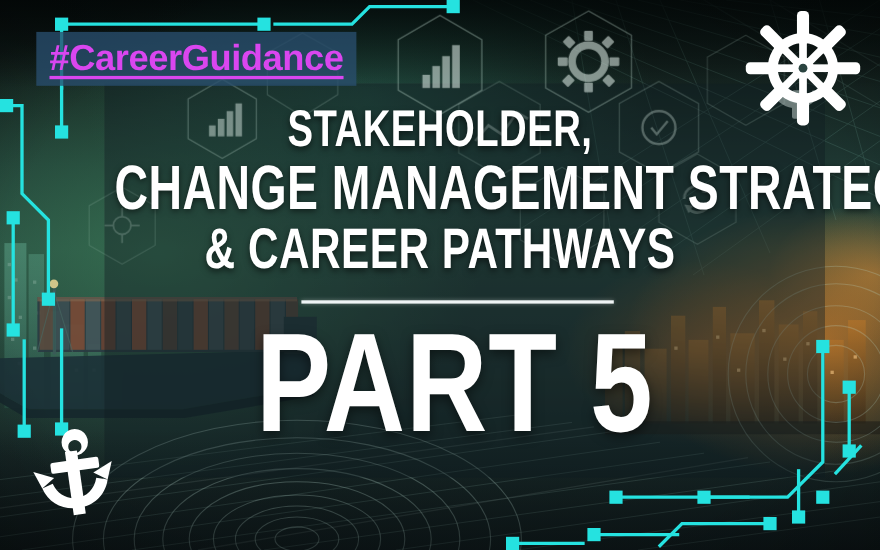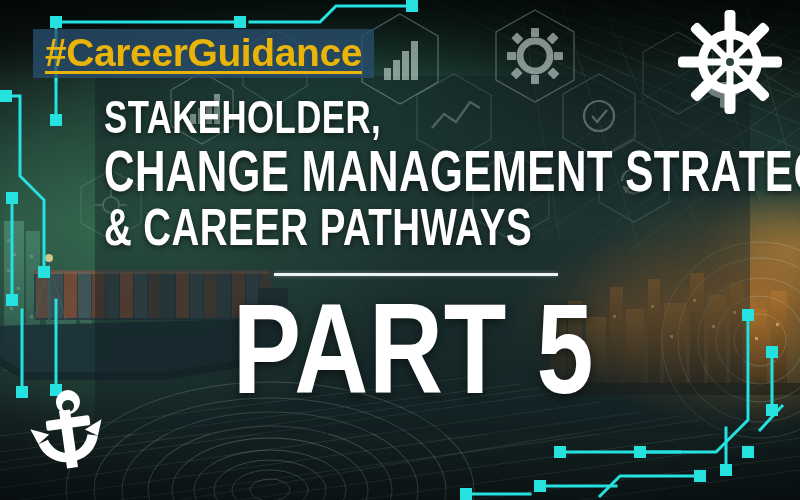"#CareerGuidance" .hashtag-text { color: #eab308 -> #d946ef; font-size: 39px -> 33px }
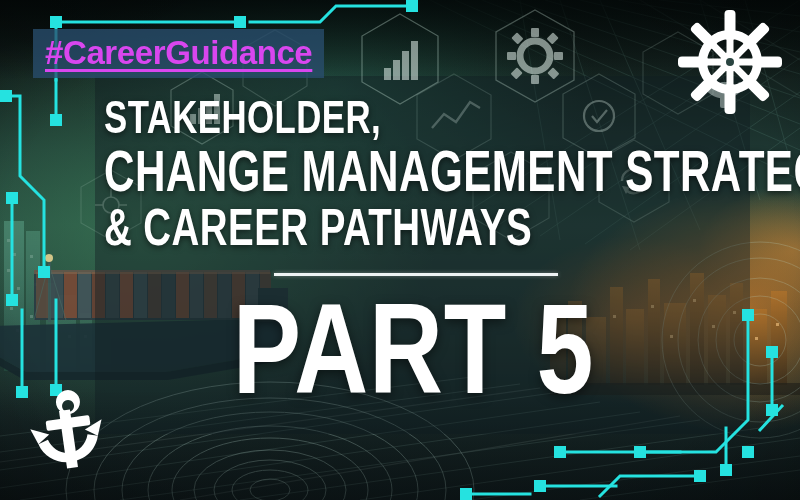"STAKEHOLDER," .title-block { text-align: left -> center }
